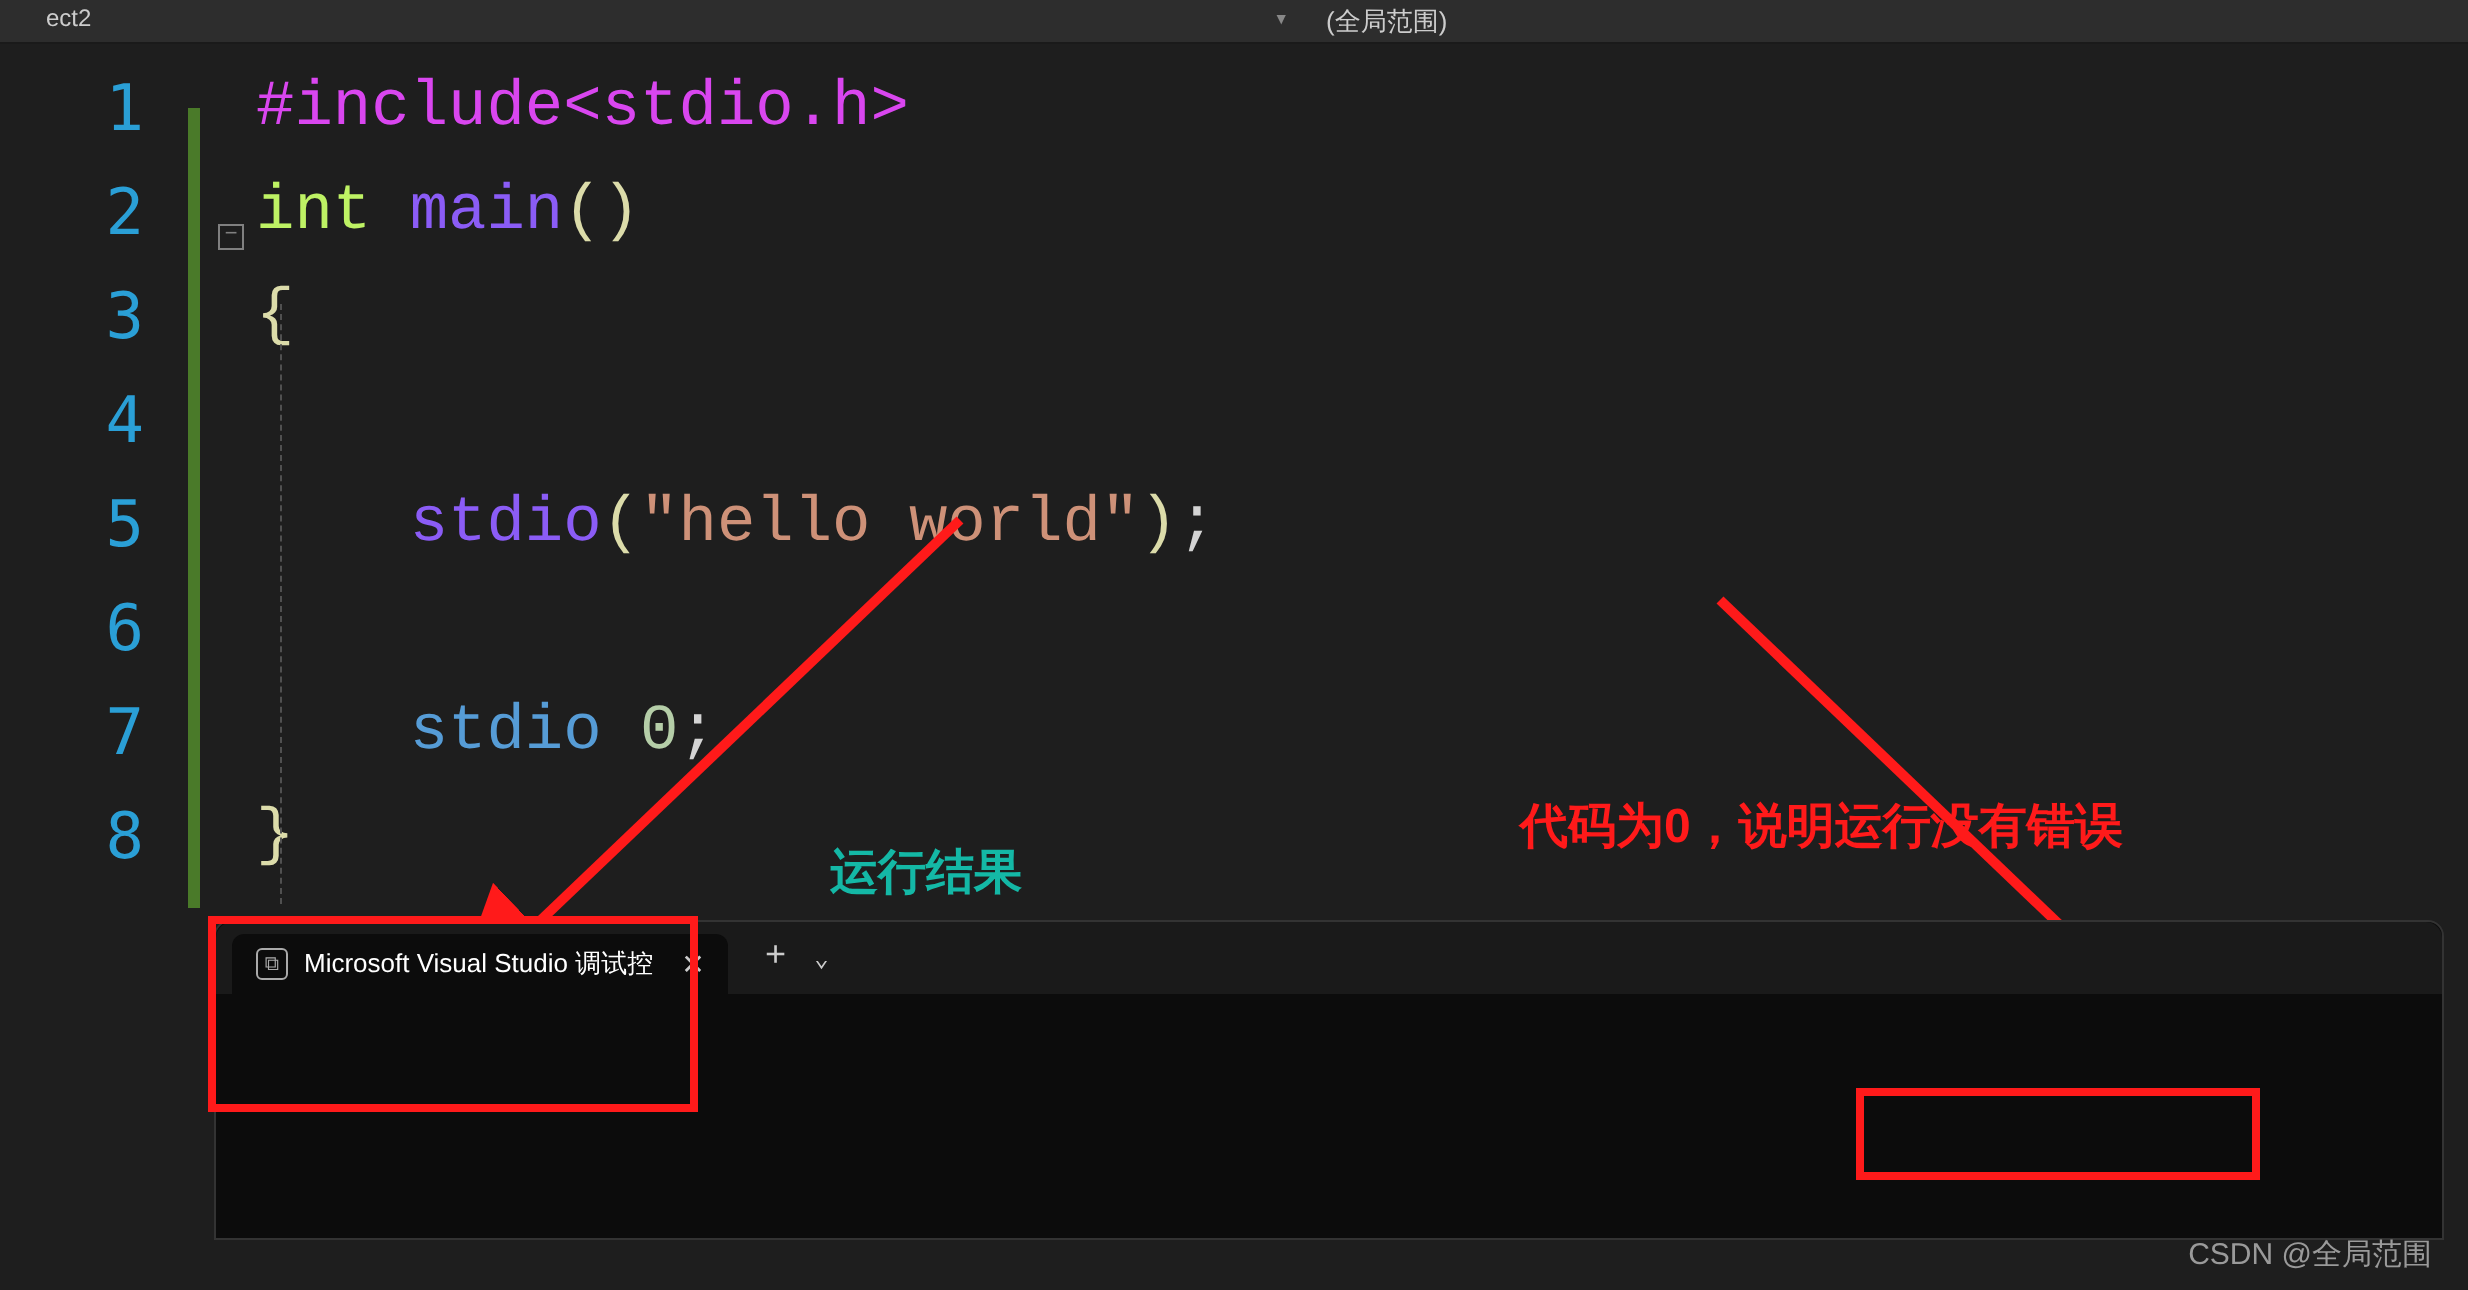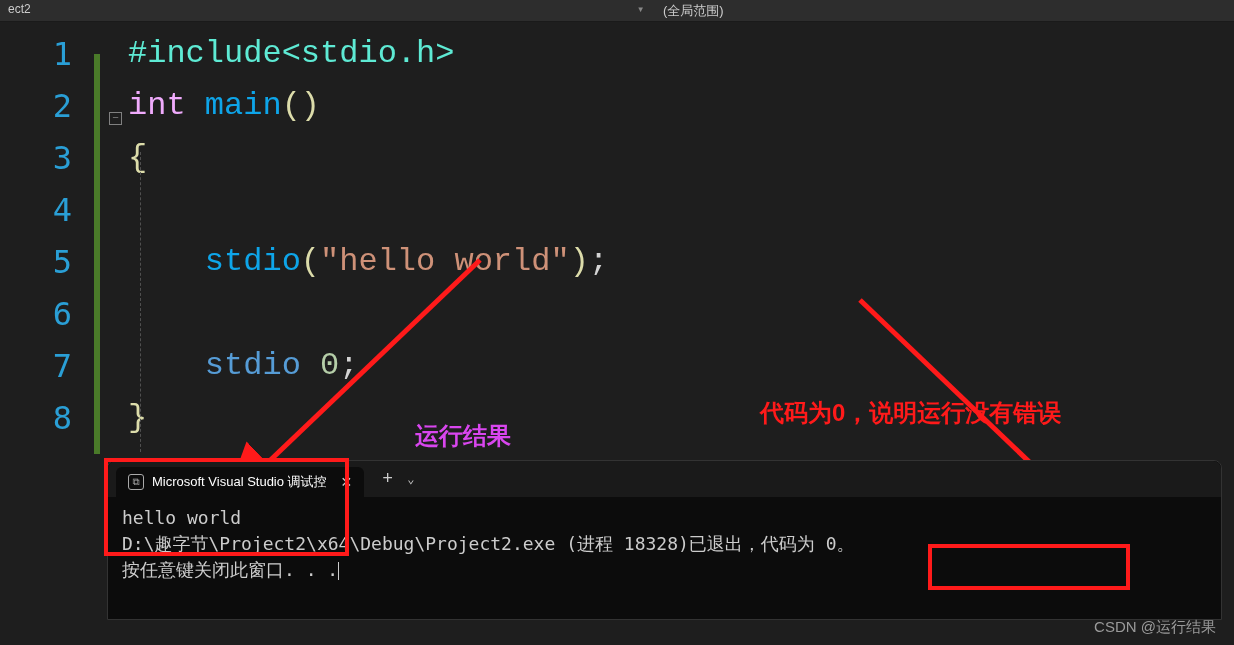"ect2" .tab-label { padding: 2px 8px -> 2px 23px }
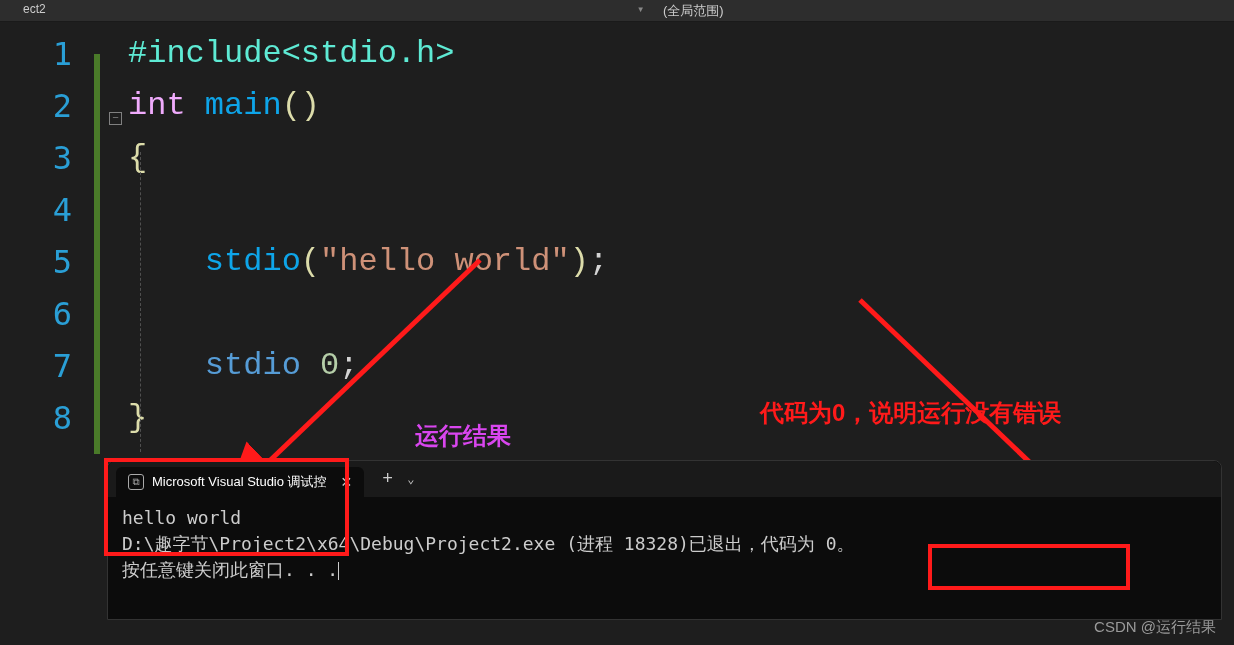"#include" .c-preproc { color: #5eead4 -> #d946ef }
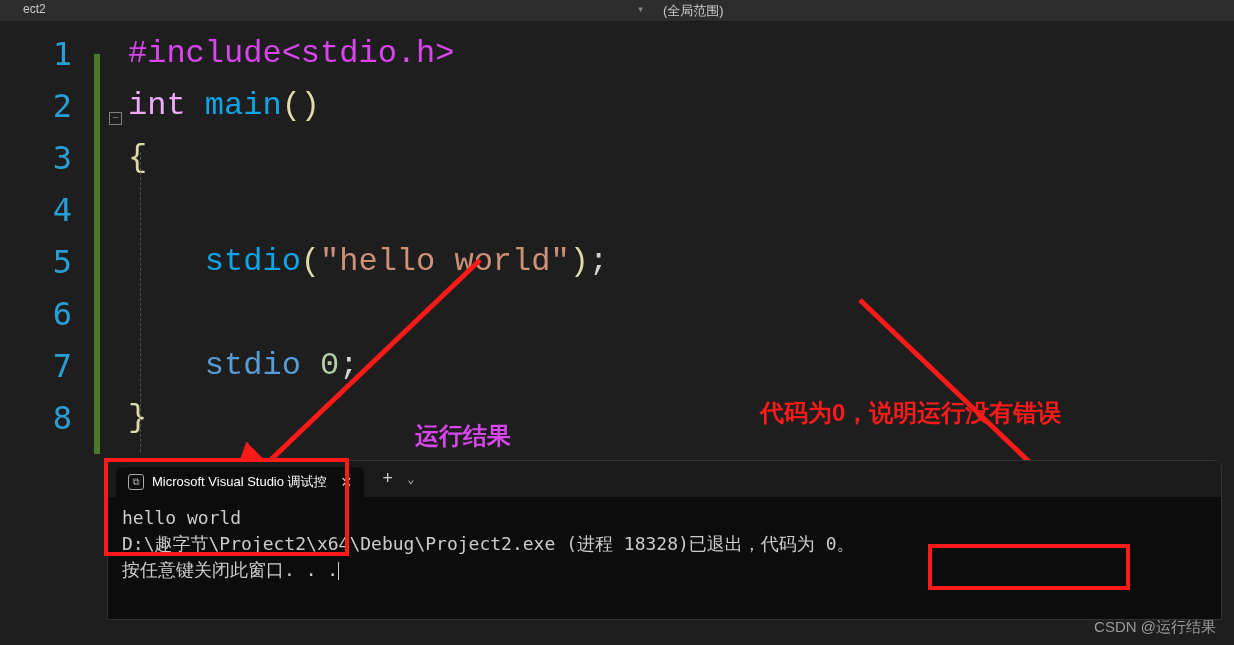"int" .c-type { color: #f0abfc -> #bef264 }
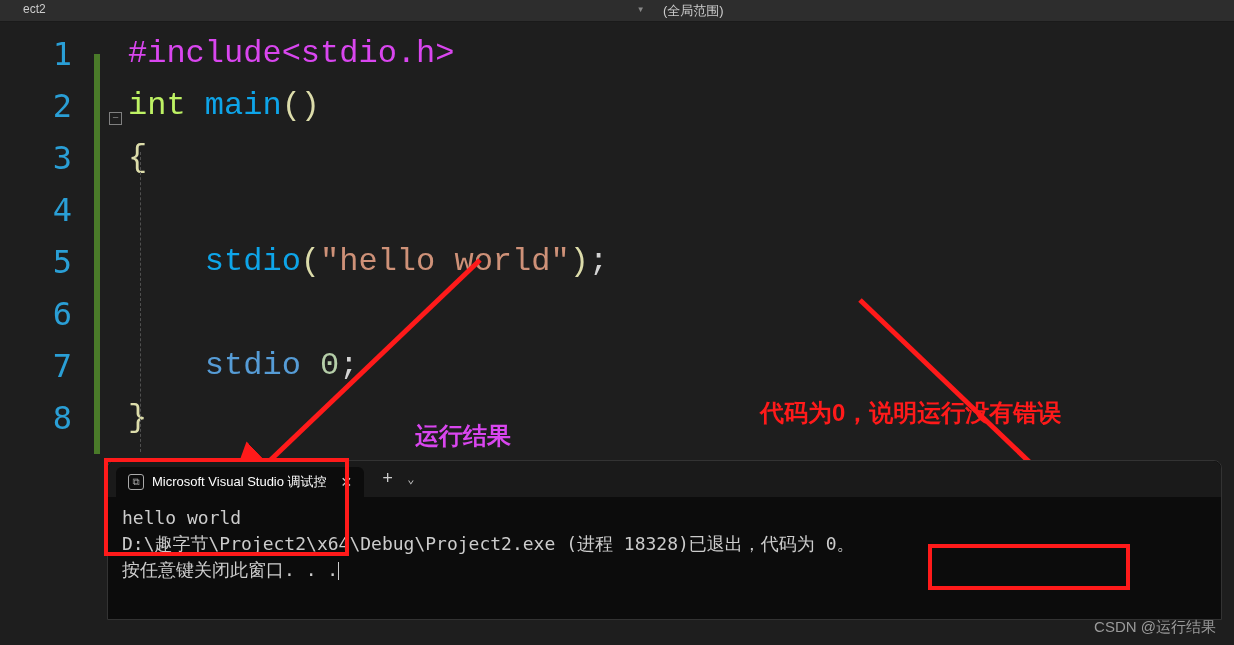"main" .c-func { color: #0ea5e9 -> #8b5cf6 }
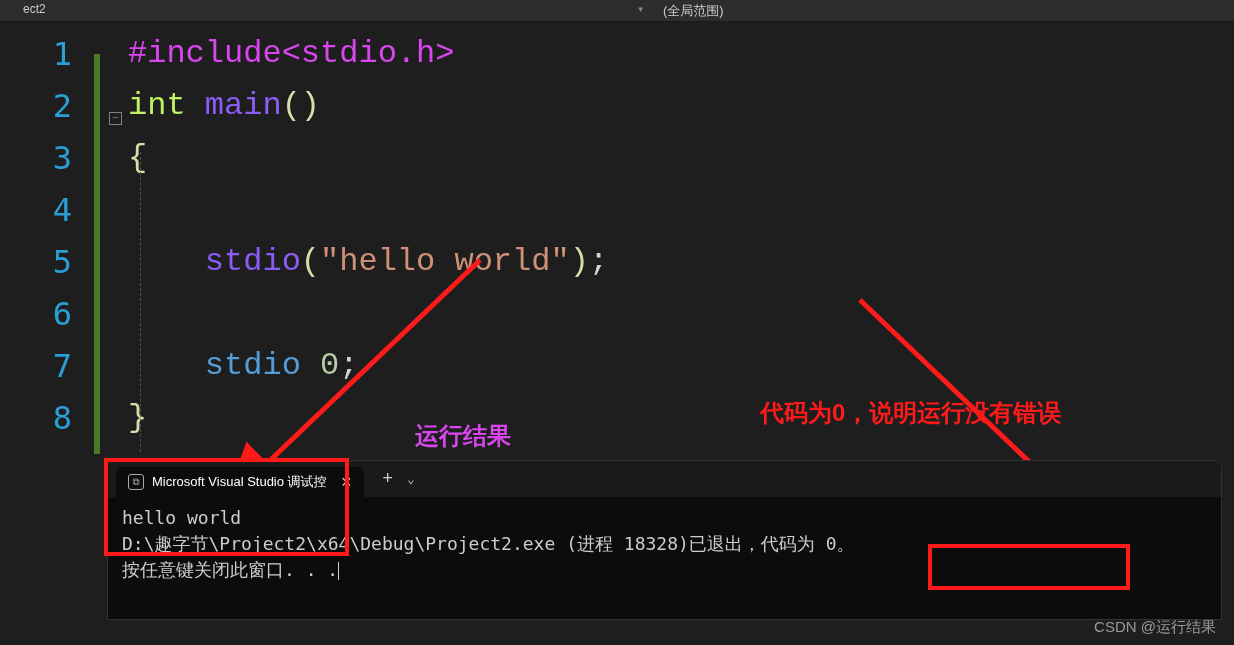"运行结果" .annotation-1 { color: #d946ef -> #14b8a6 }
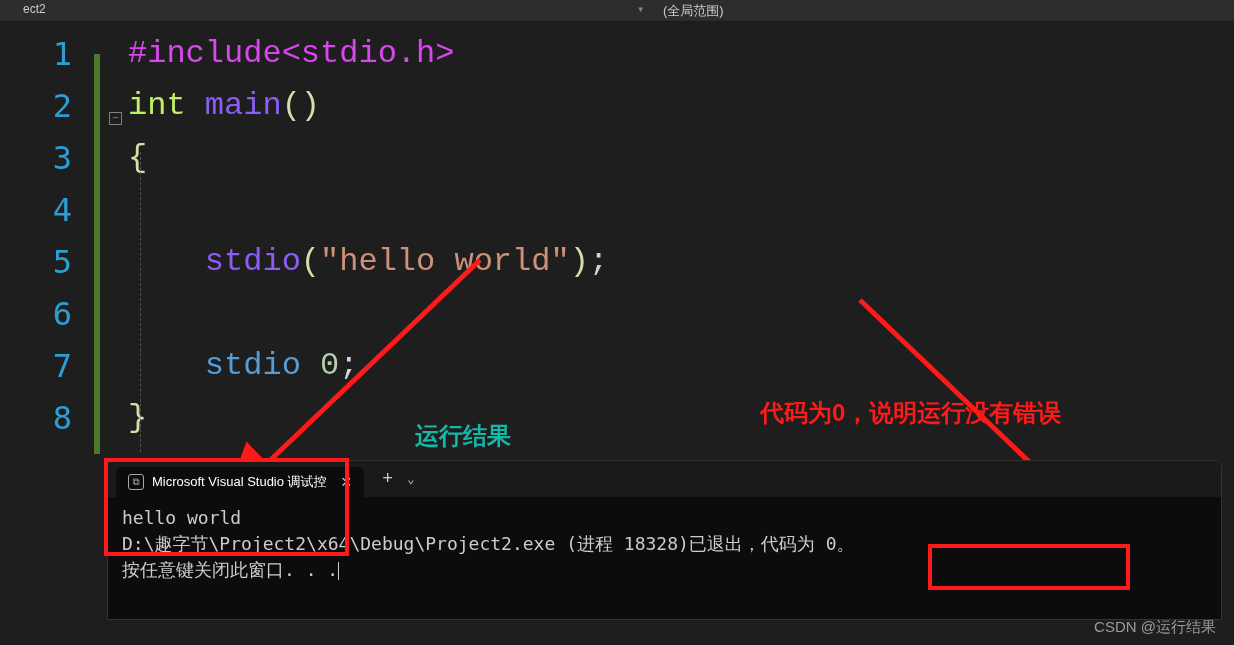"hello world" div.term-body { html: <div> <div>hello world</div> <div>D:\趣字节\Project2\x64\Debug\Project2.exe (进程 18328)已退出，代码为 0。</div> <div><span>按任意键关闭此窗口. . .</span><span></span></div> </div> -> none }
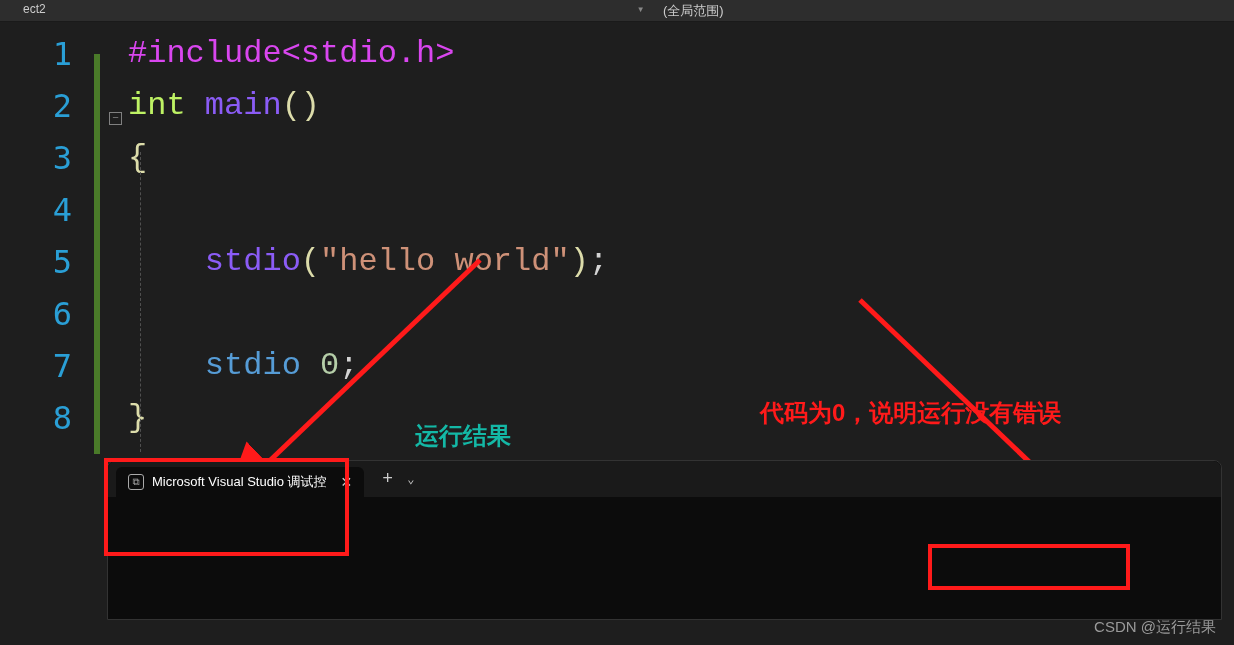"CSDN @运行结果" div.watermark { text: @运行结果 -> @全局范围 }
